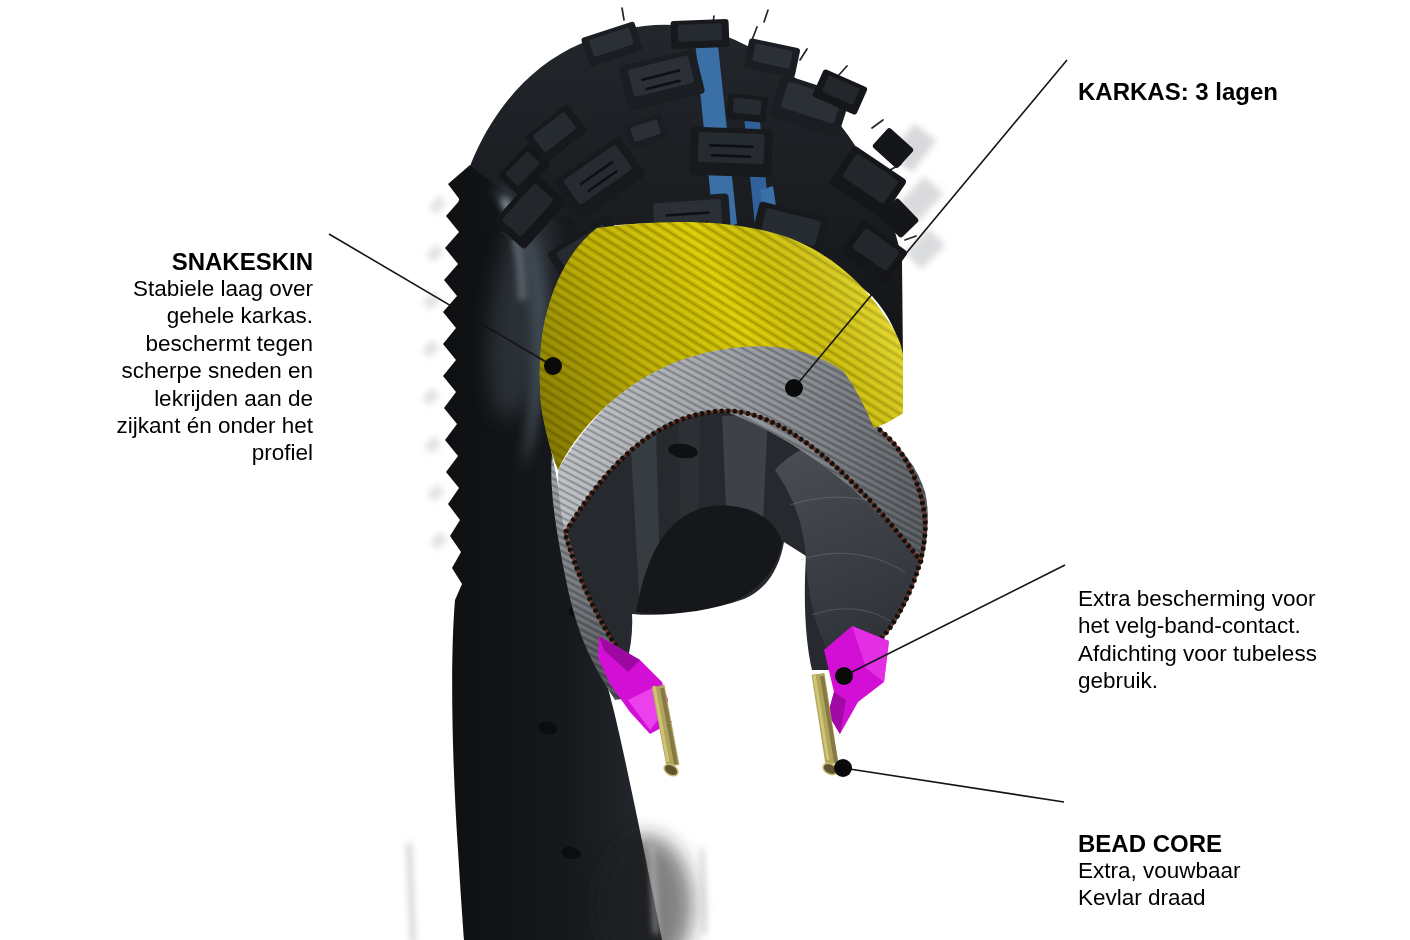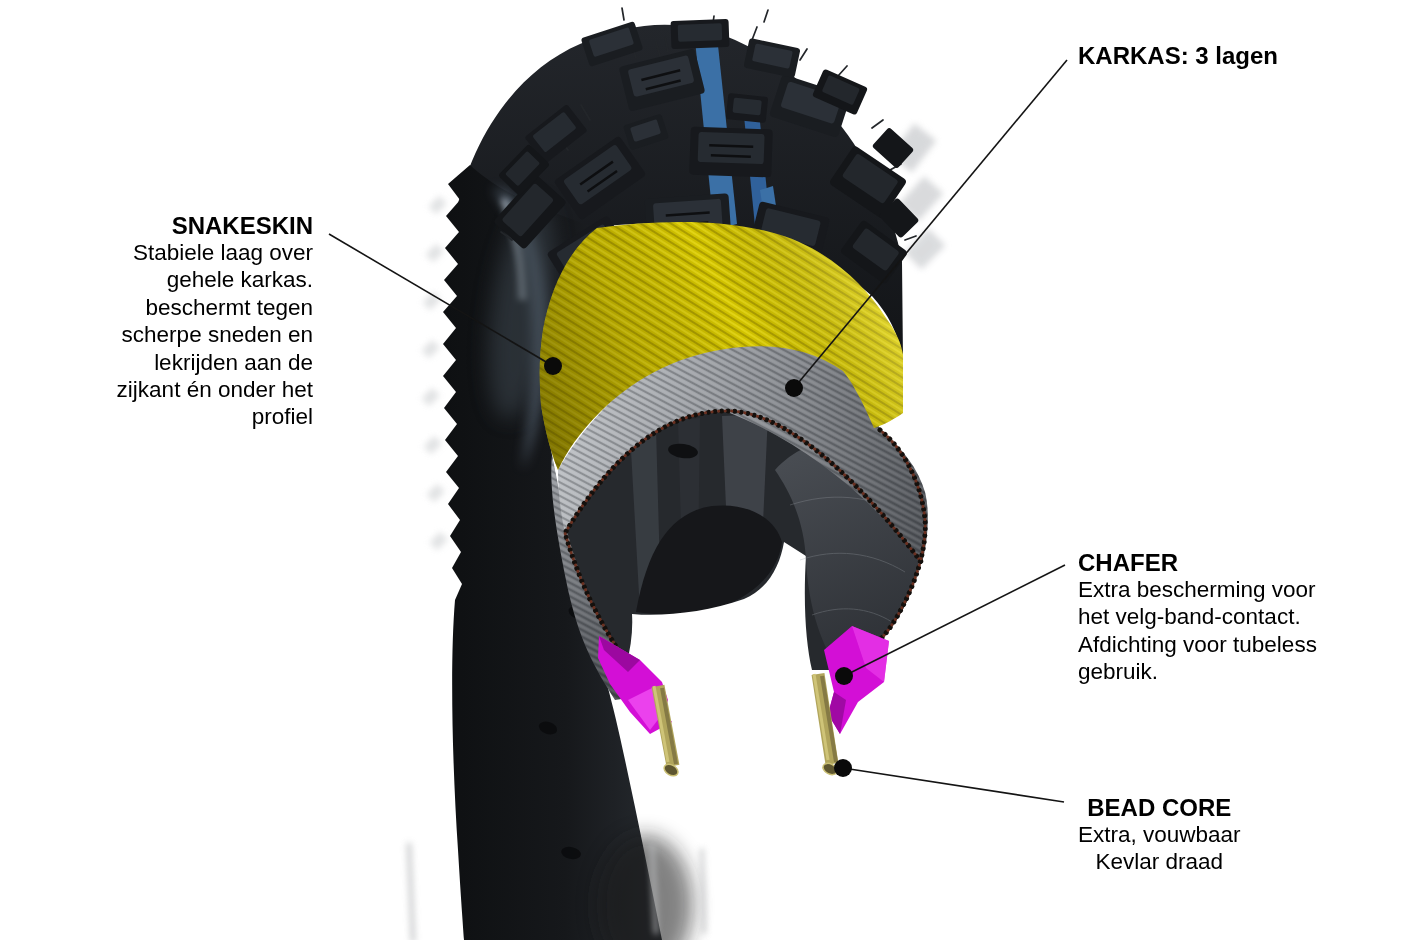"KARKAS: 3 lagen" .callout { margin-top: none -> 36px }
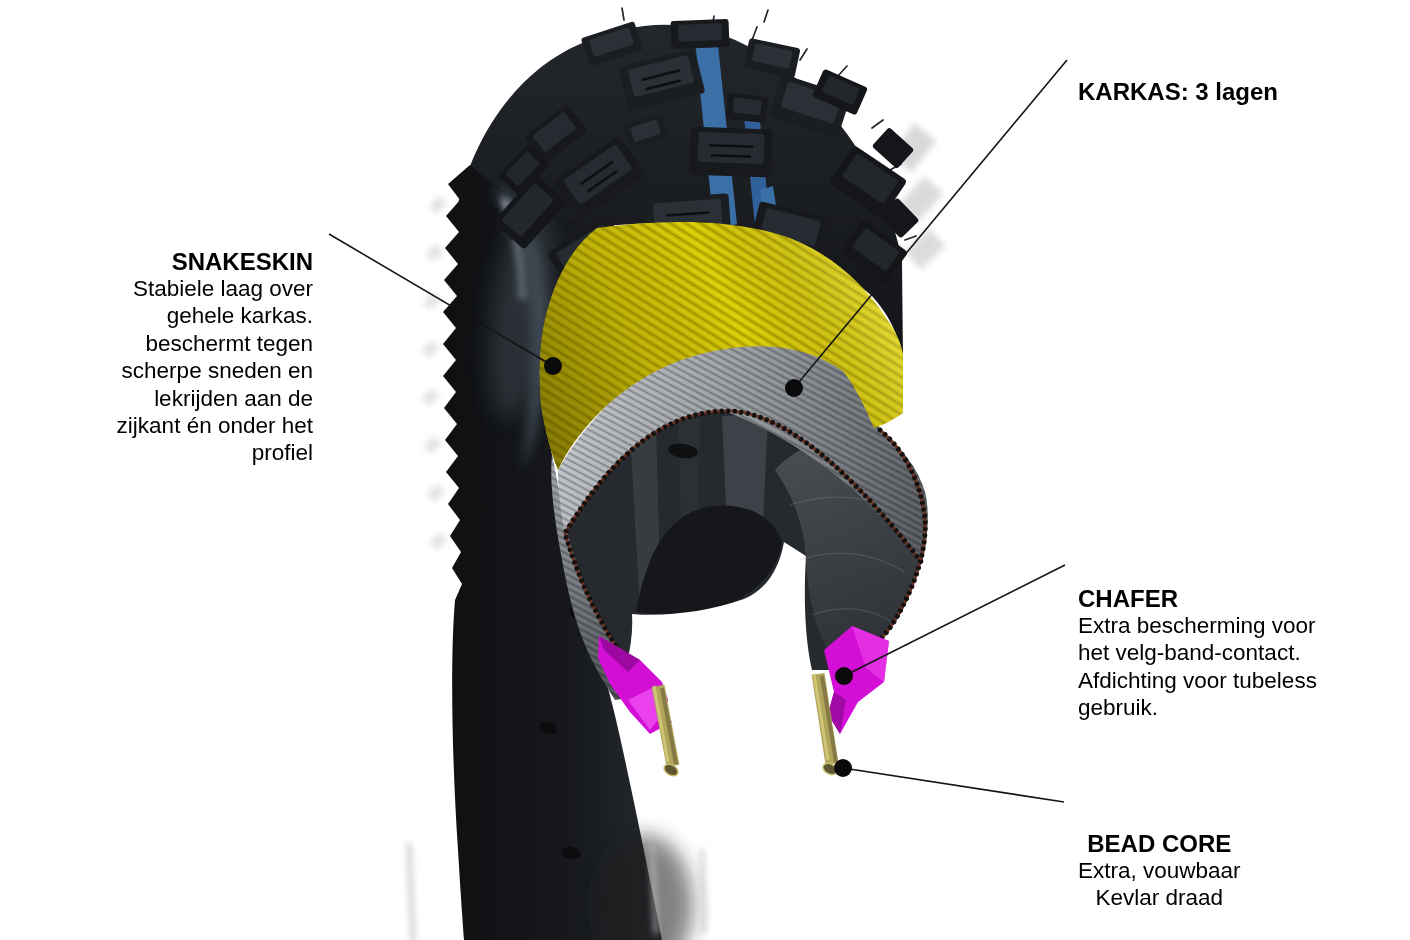"CHAFER" div.callout-title { html: <div>CHAFER</div> -> none }
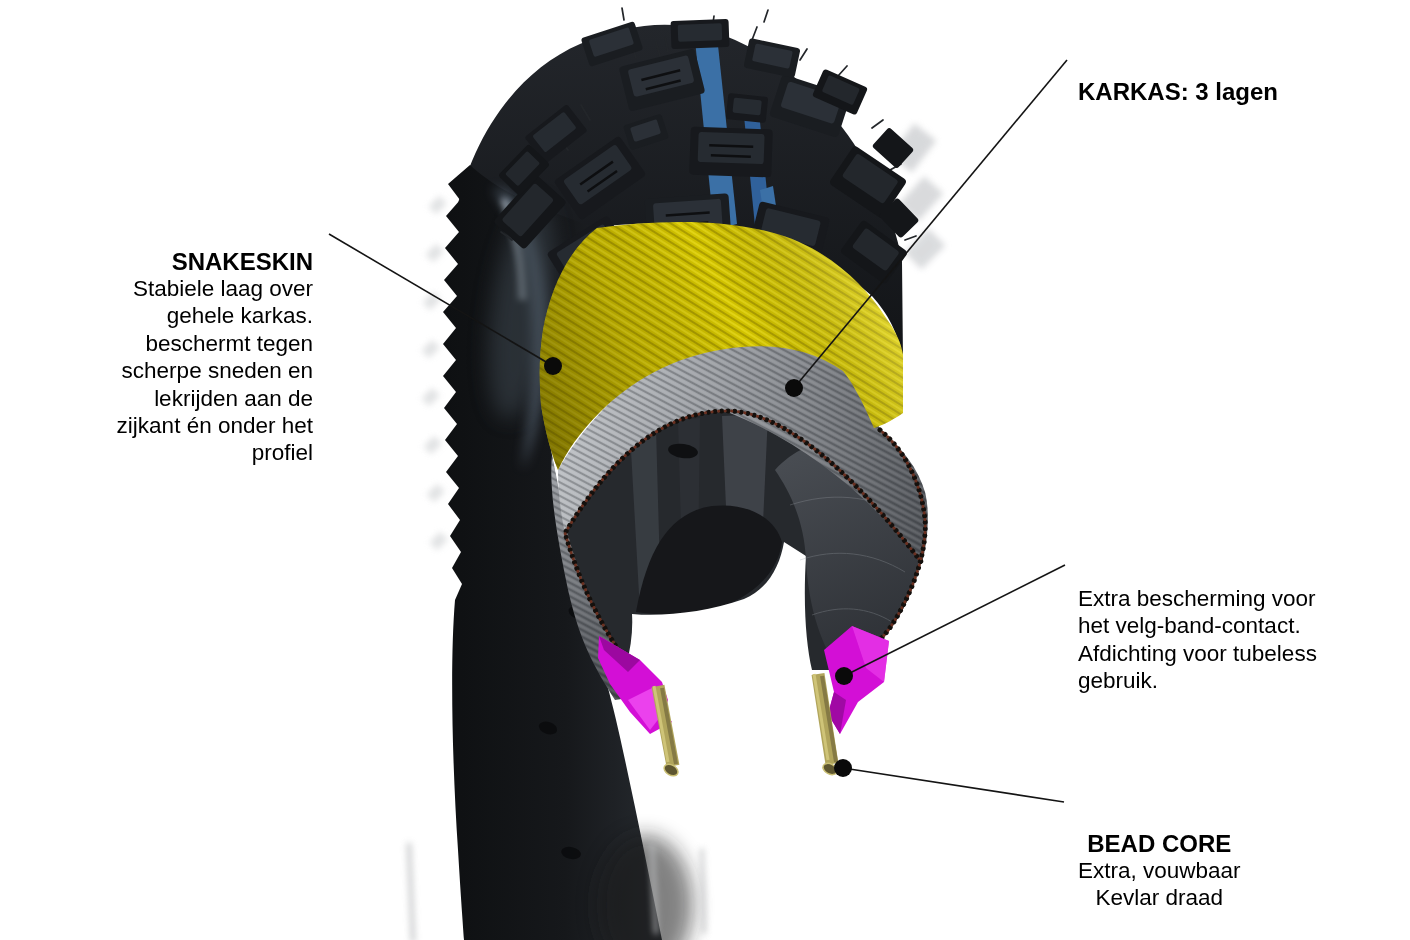"BEAD CORE" #co-beadcore { text-align: center -> none }
